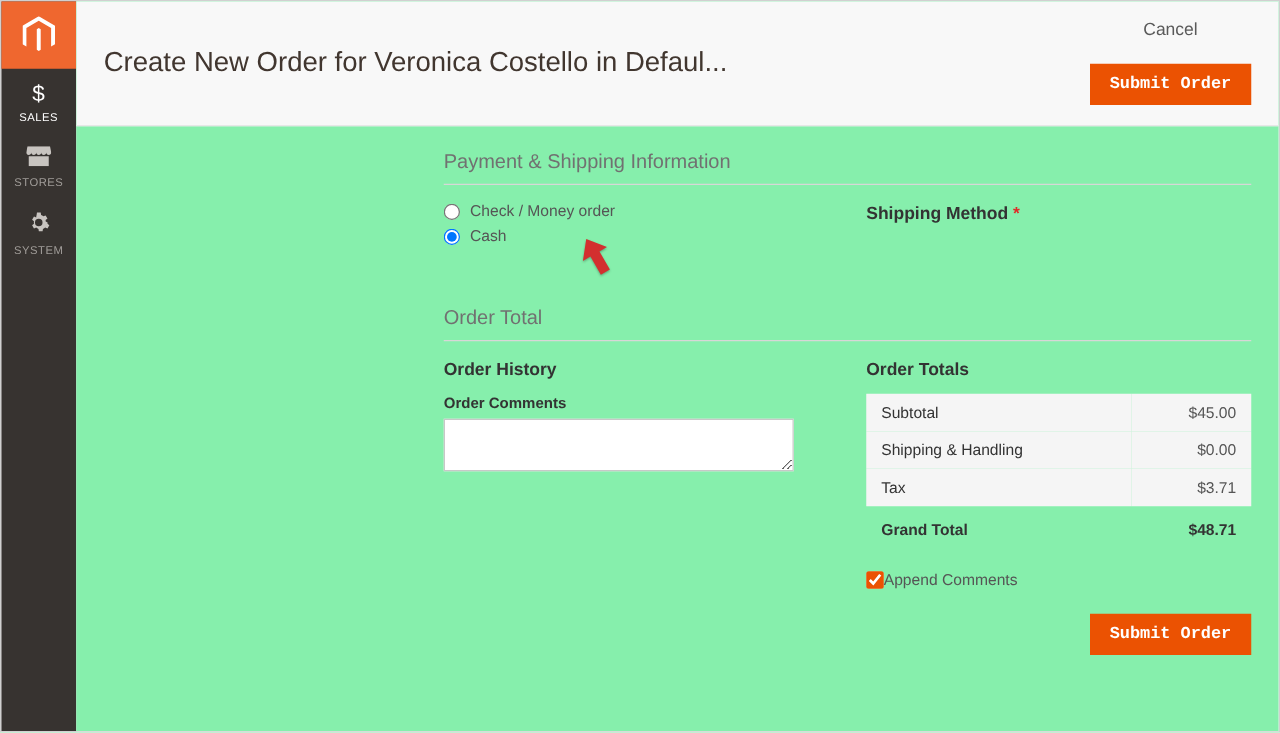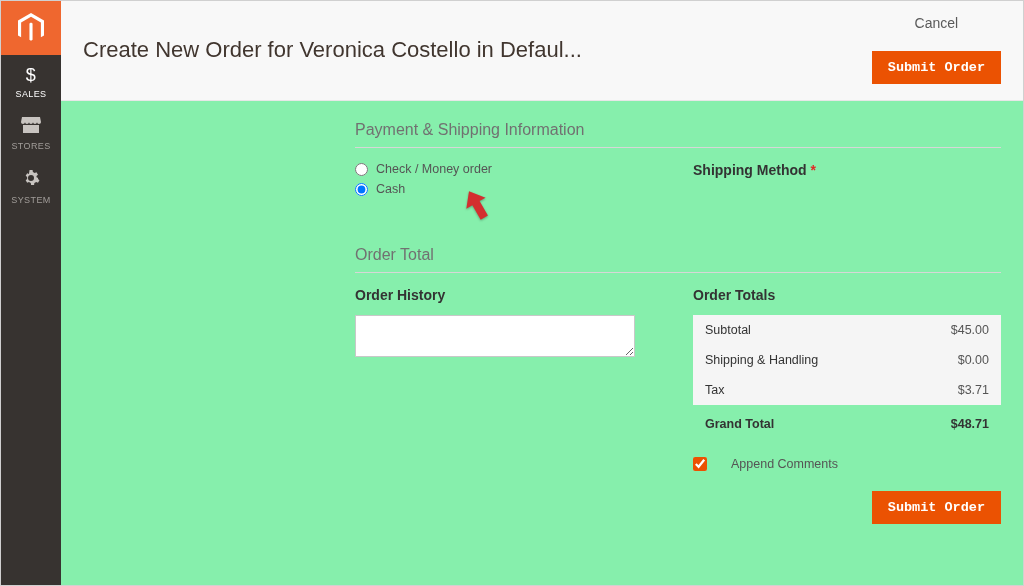"Order Comments" label.field-label { html: none -> <label>Order Comments</label> }
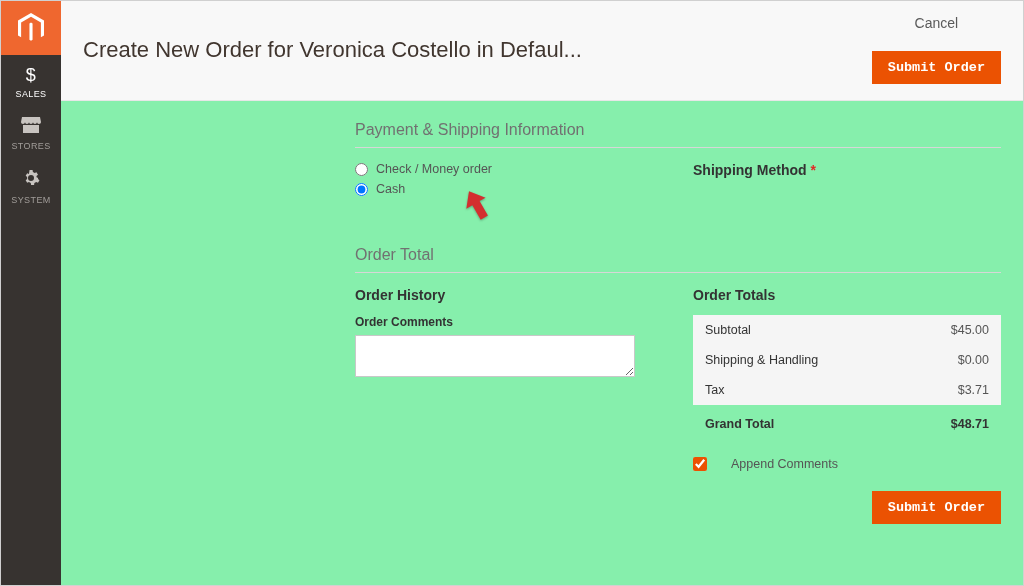"Append Comments" .check-row { gap: 24px -> 0 }
